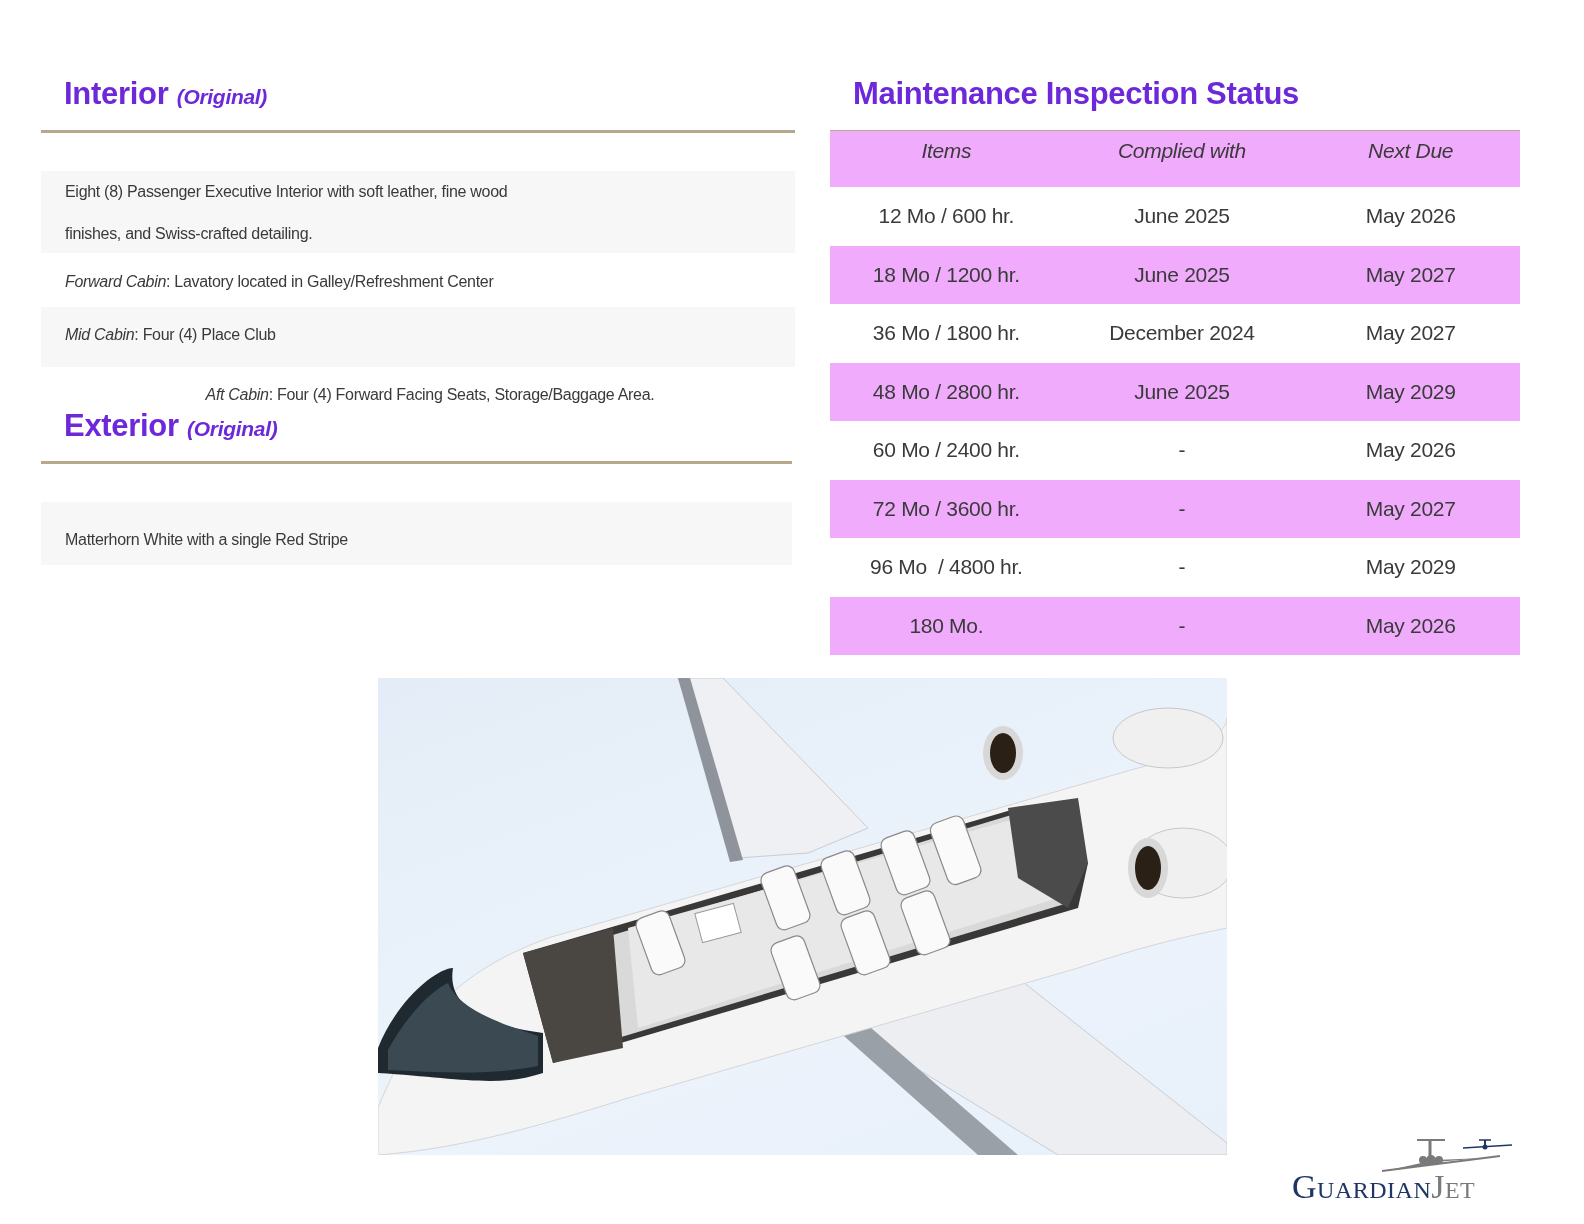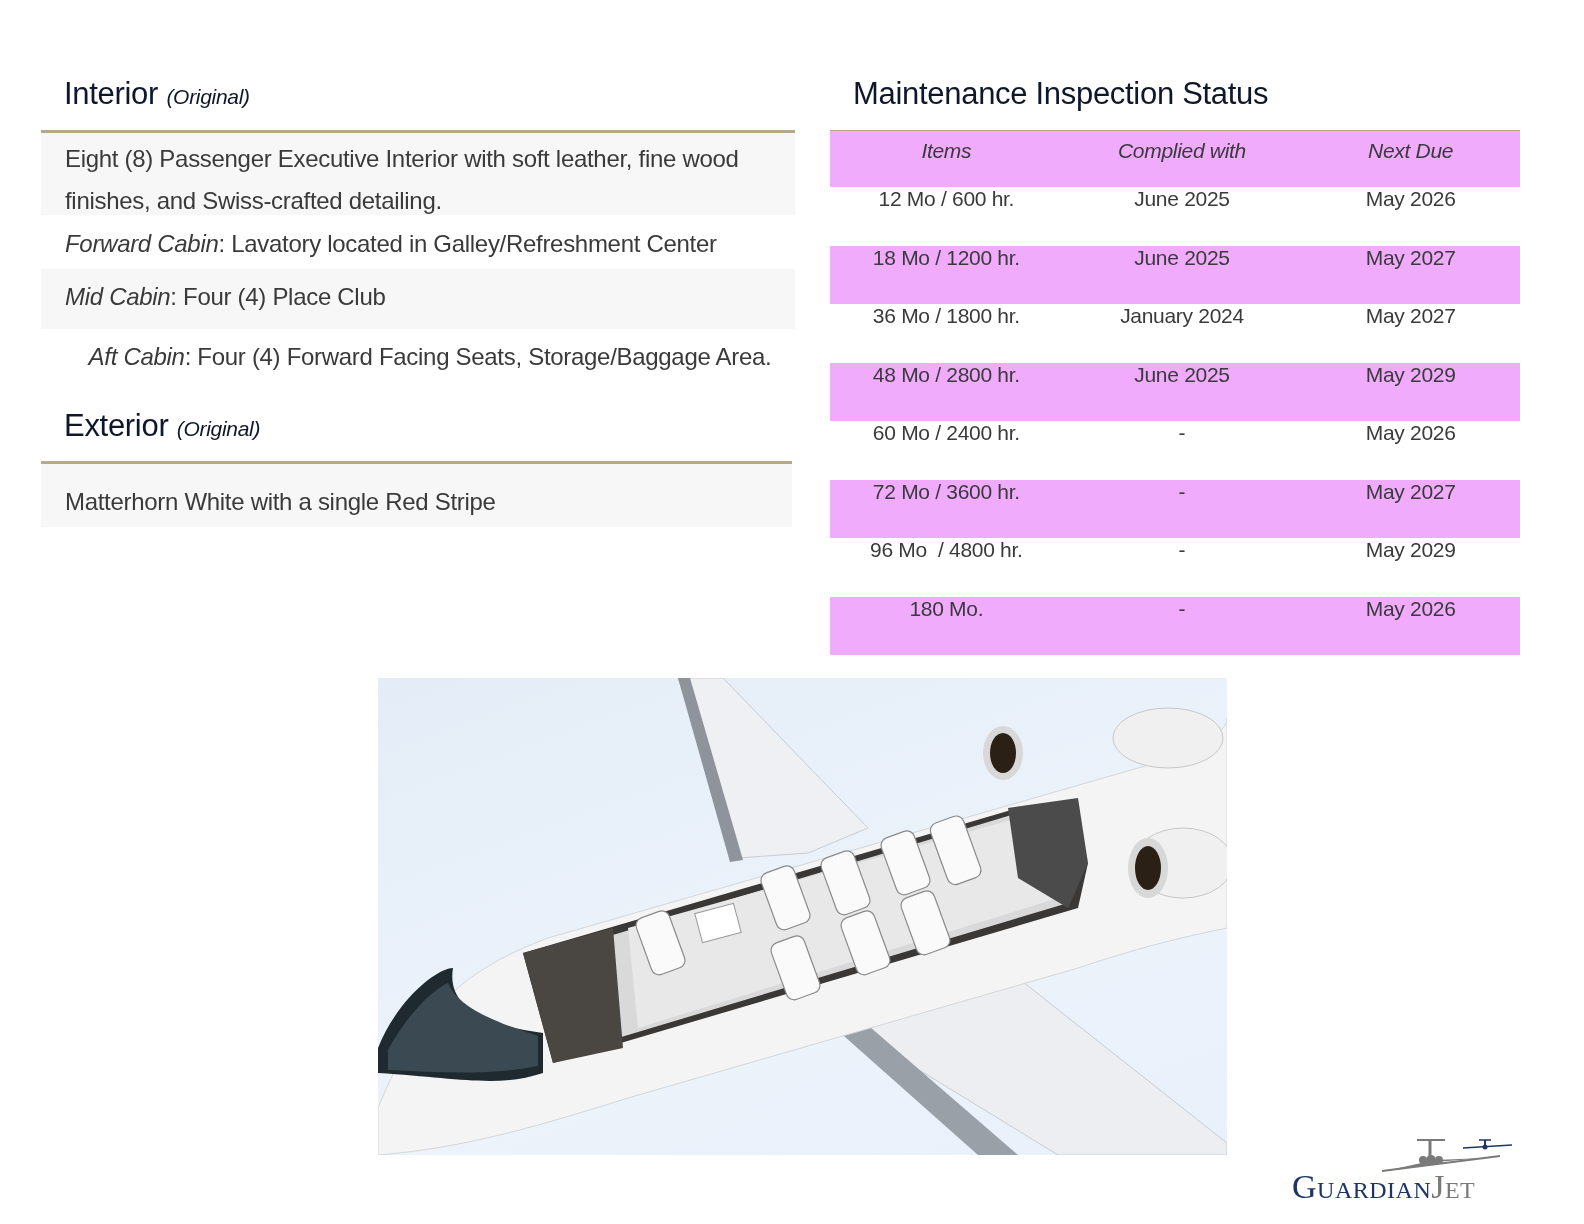"Interior (Original)" .section-title { color: #0f172a -> #6d28d9; font-weight: 400 -> 700 }
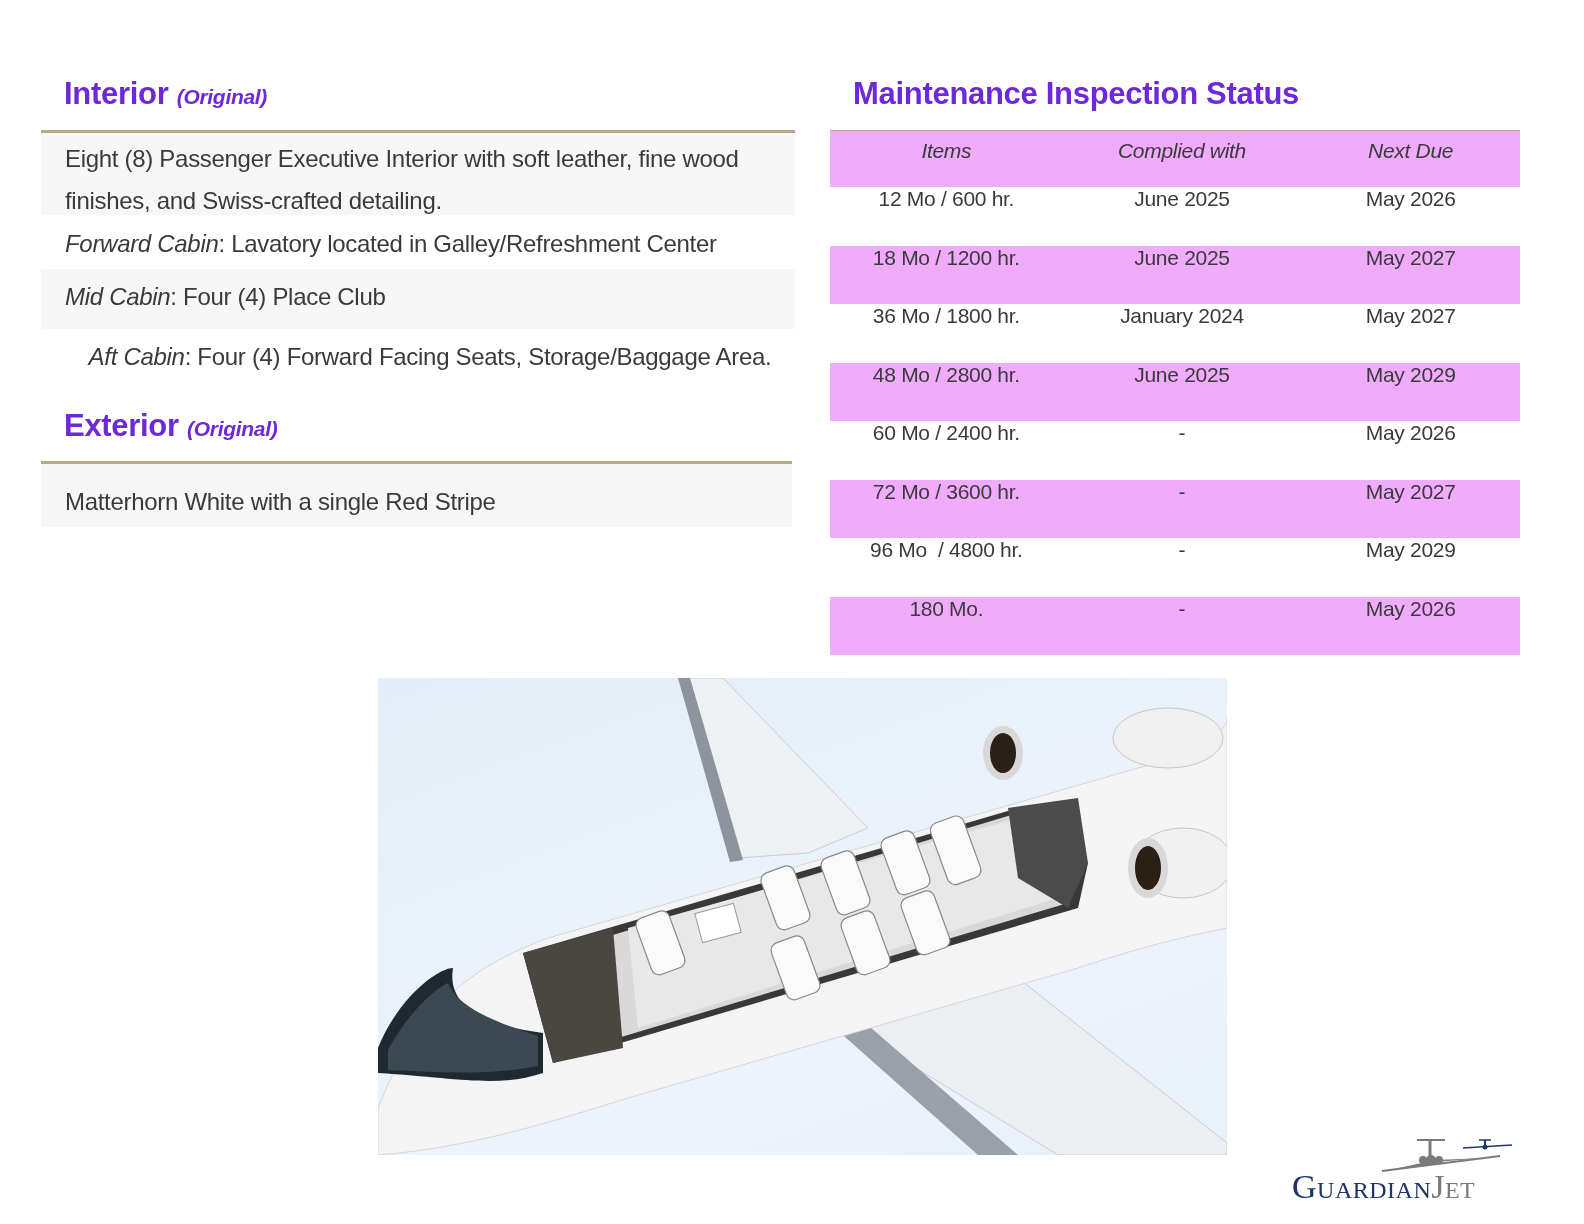"Eight (8) Passenger Executive Interior" .row { font-size: 24px -> 16px; margin-top: none -> 38px }
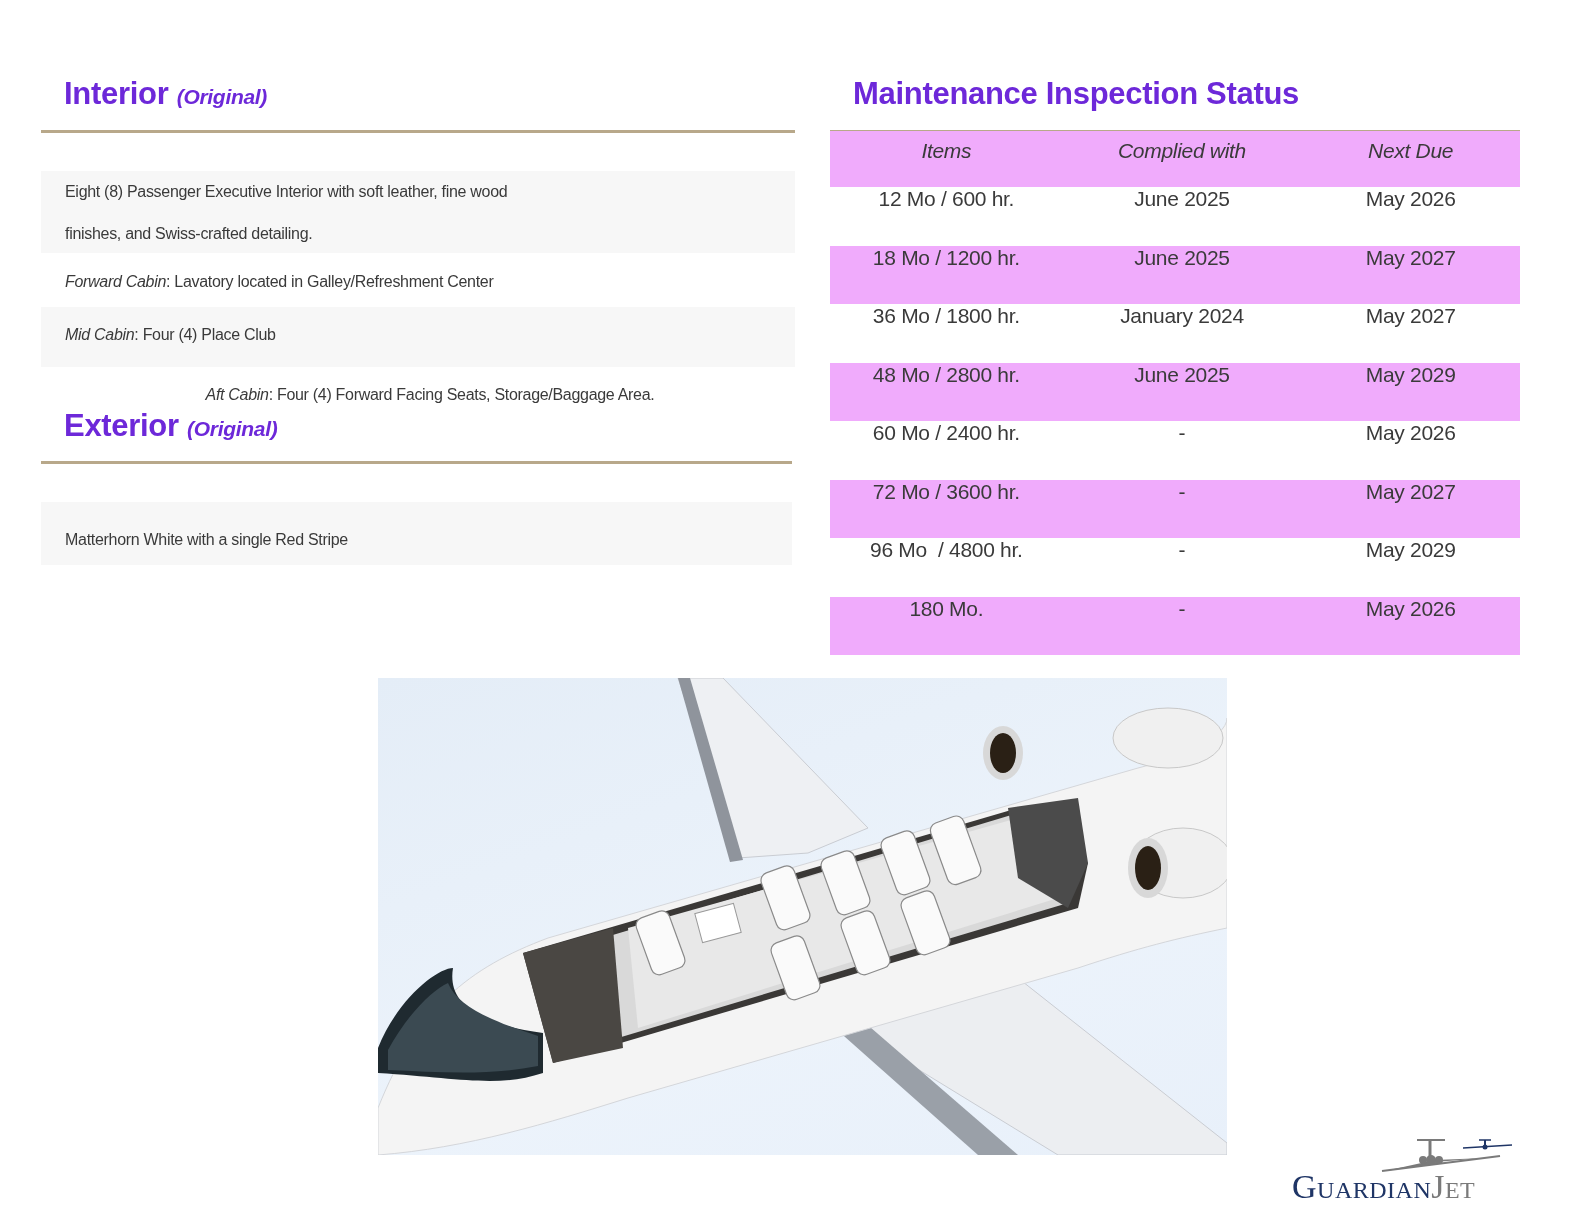"12 Mo / 600 hr." .tbl .tr { align-items: flex-start -> center }
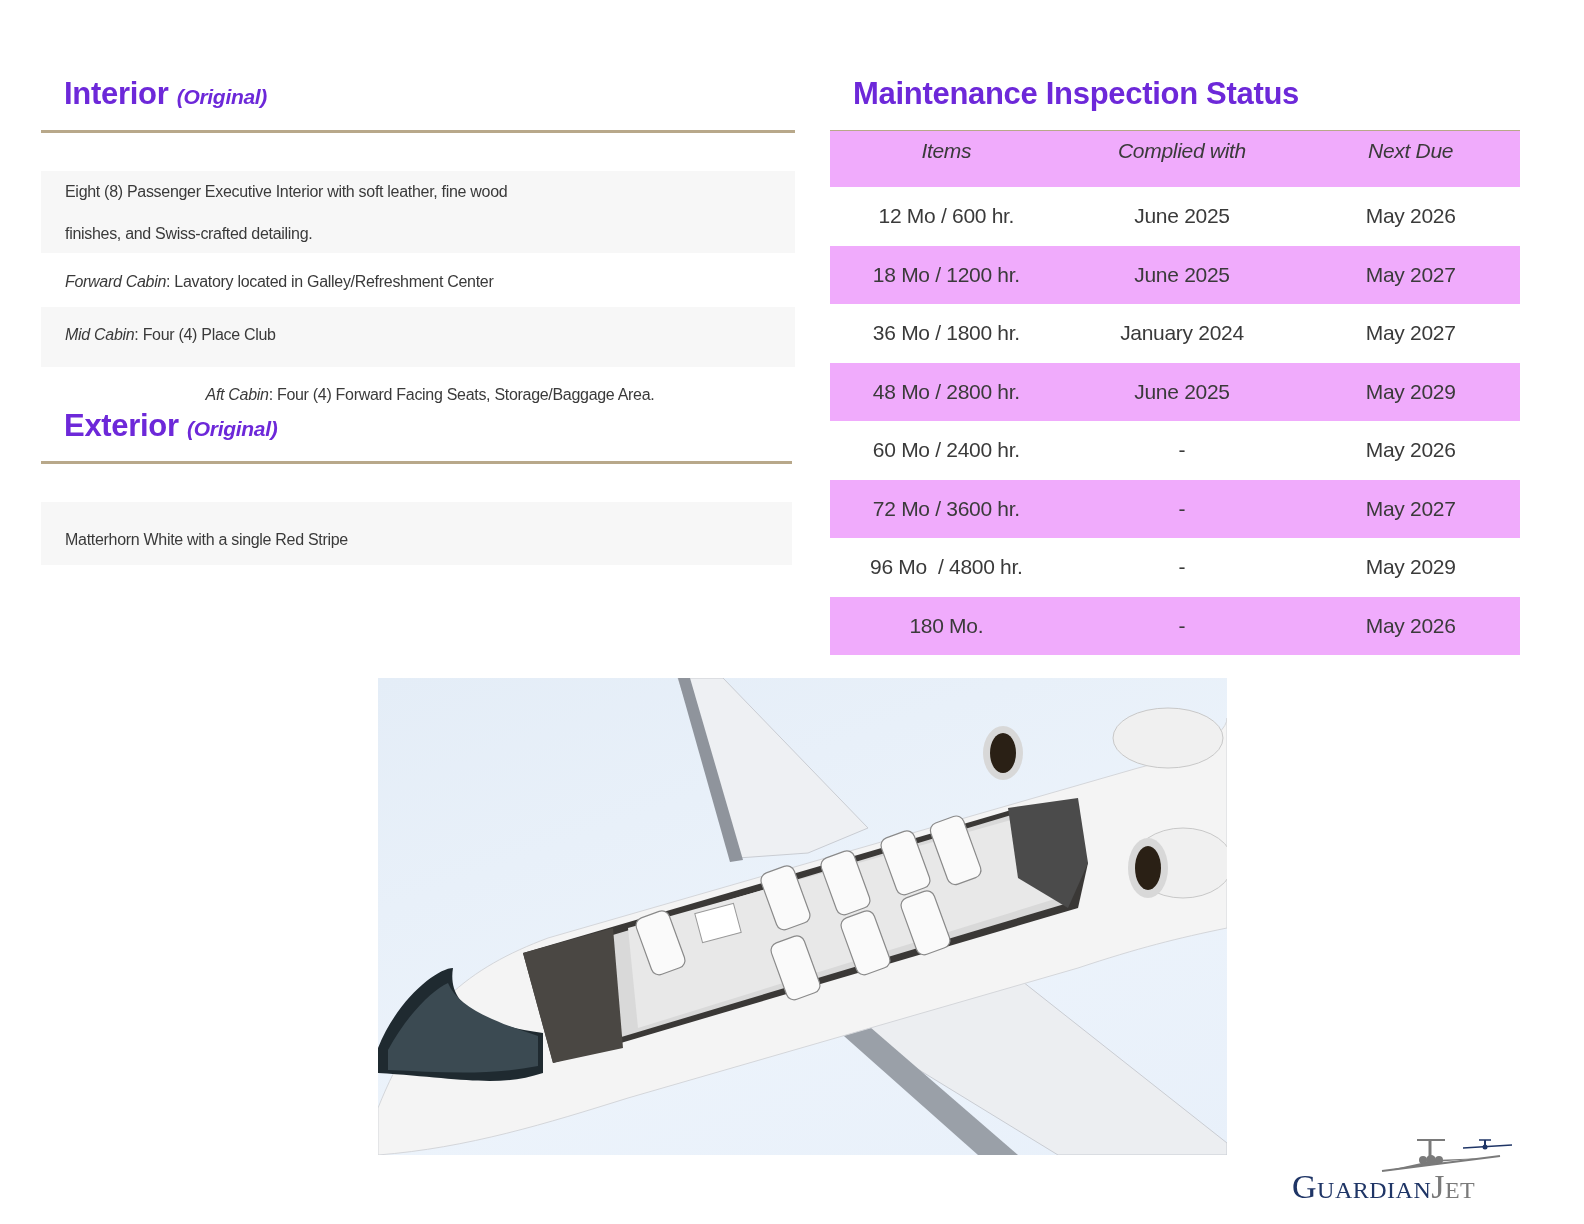"January 2024" div.td { text: January -> December }
